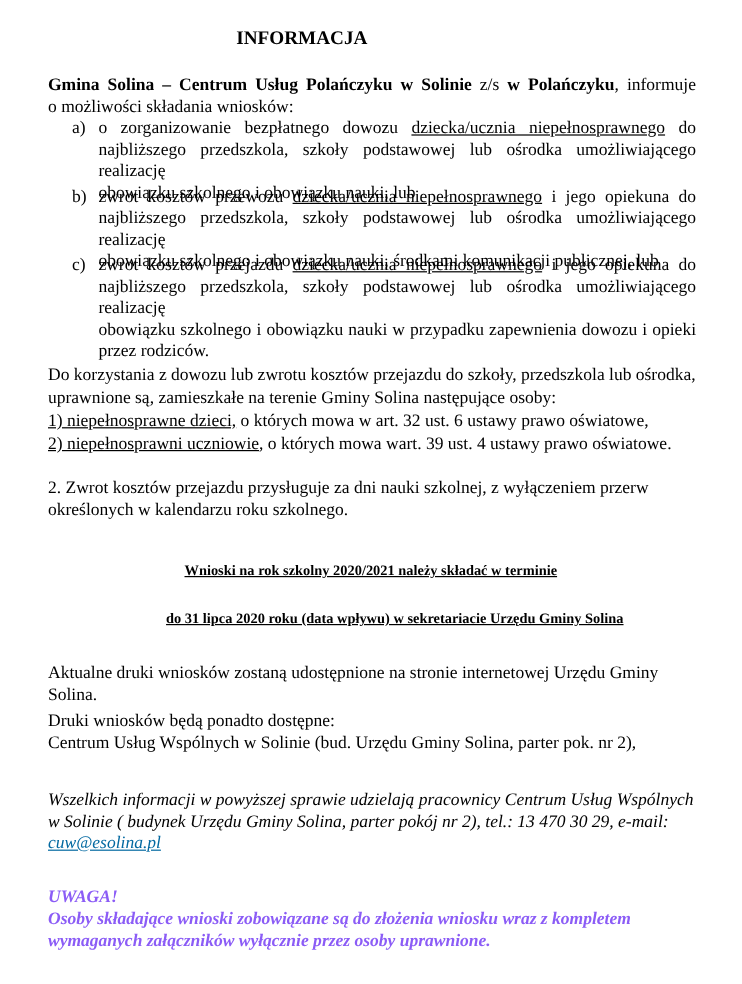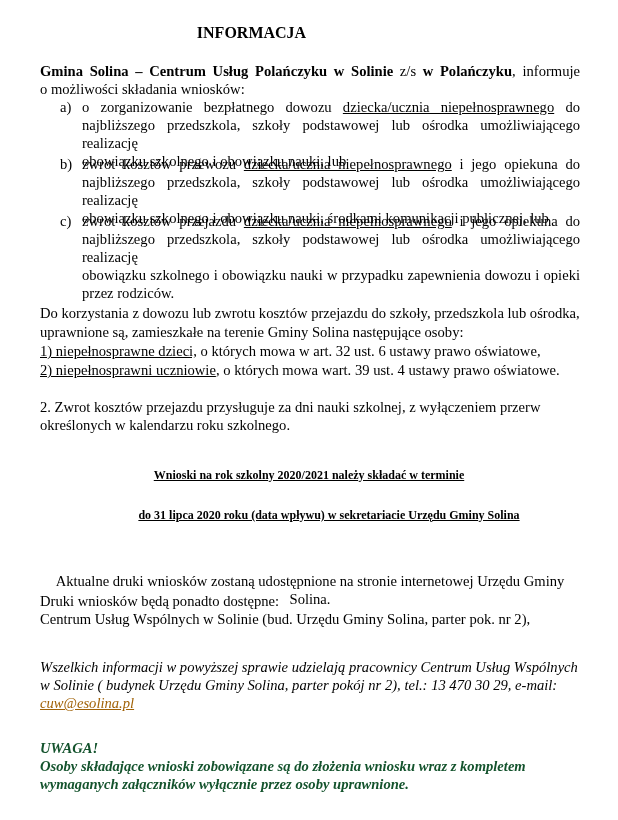"Aktualne druki wniosków zostaną" div.abs { text-align: center -> none; top: 572px -> 552px }
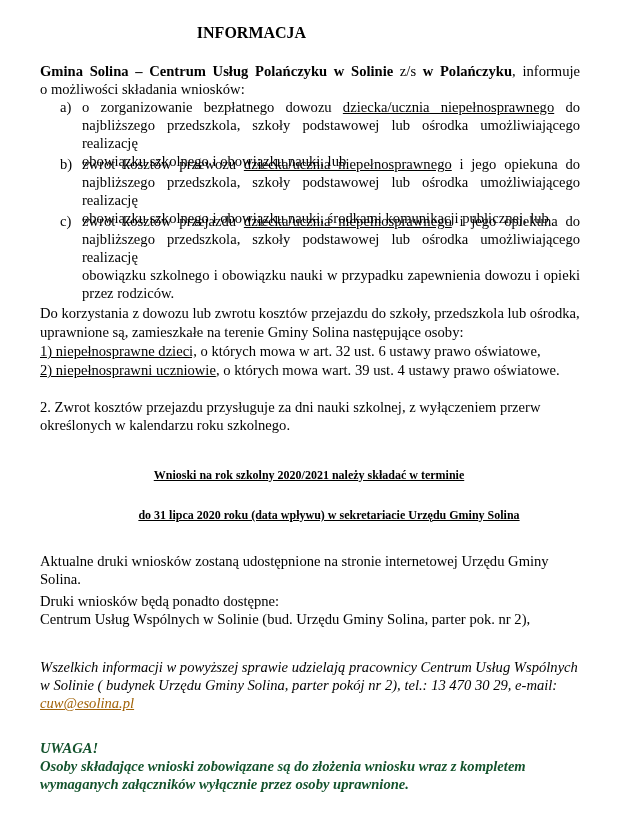"cuw@esolina.pl" .link { color: #a16207 -> #0369a1 }
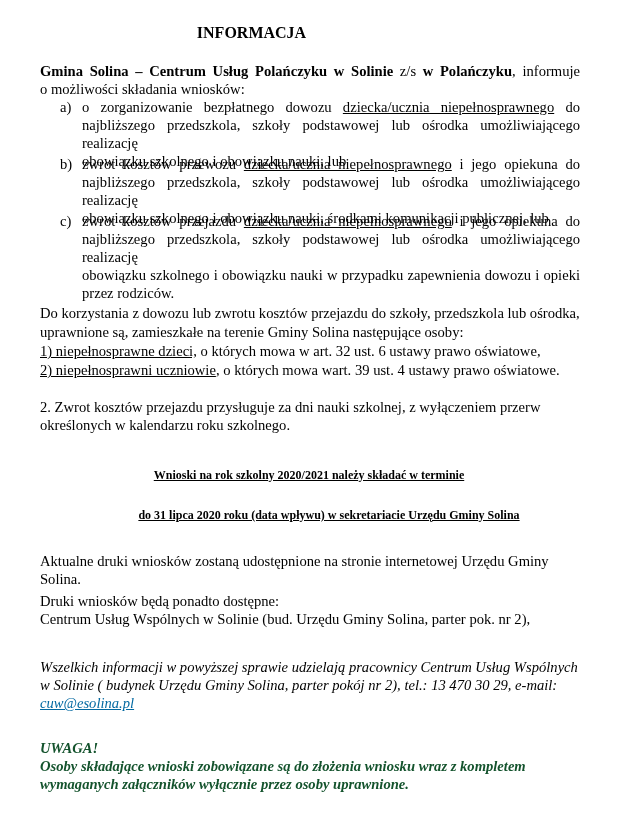"UWAGA!" .warn { color: #14532d -> #8b5cf6 }
